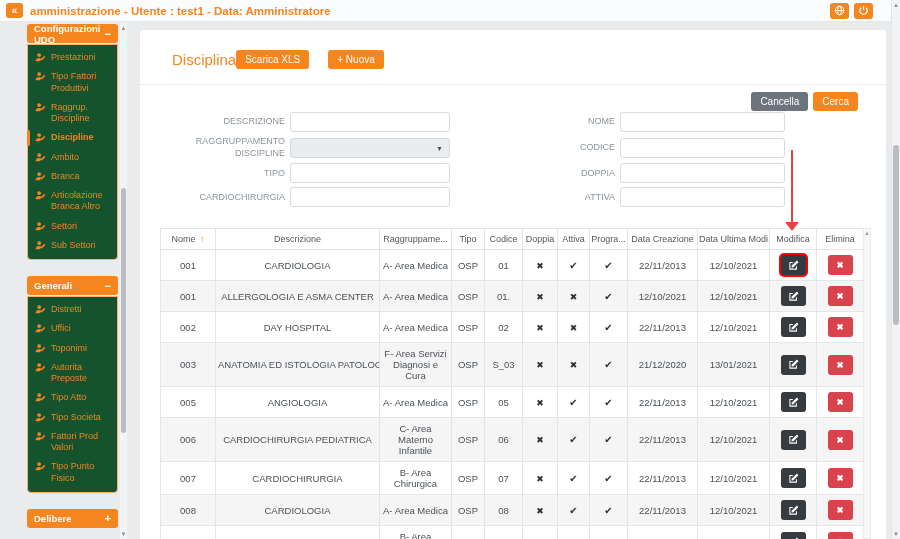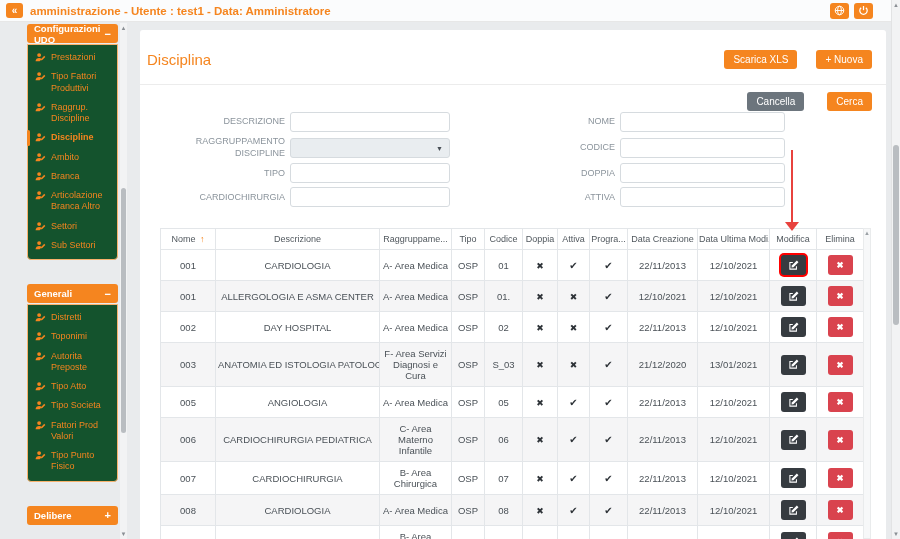"Configurazioni UDO" .sb-group { margin-bottom: 24px -> 16px }
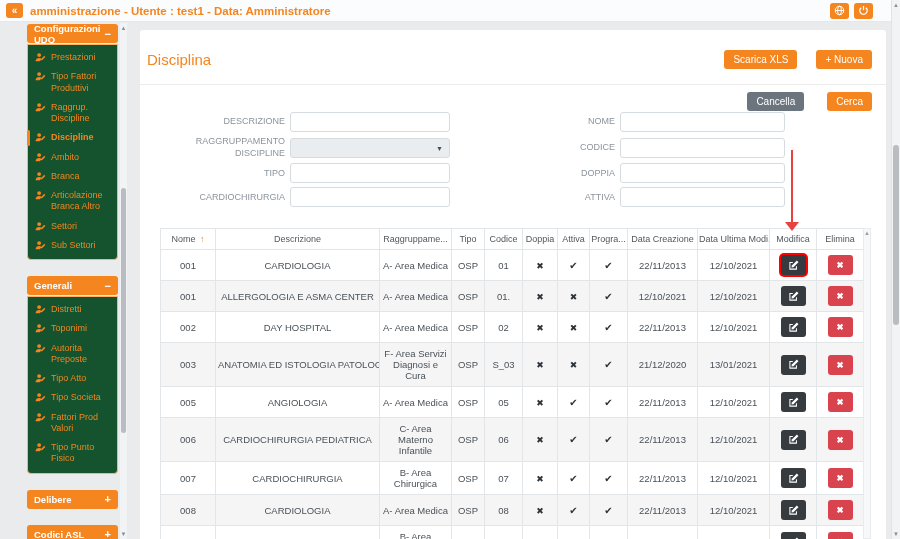"Disciplina" .card-head { justify-content: space-between -> none; padding: 4px 14px 0 7px -> 4px 14px 0 32px }
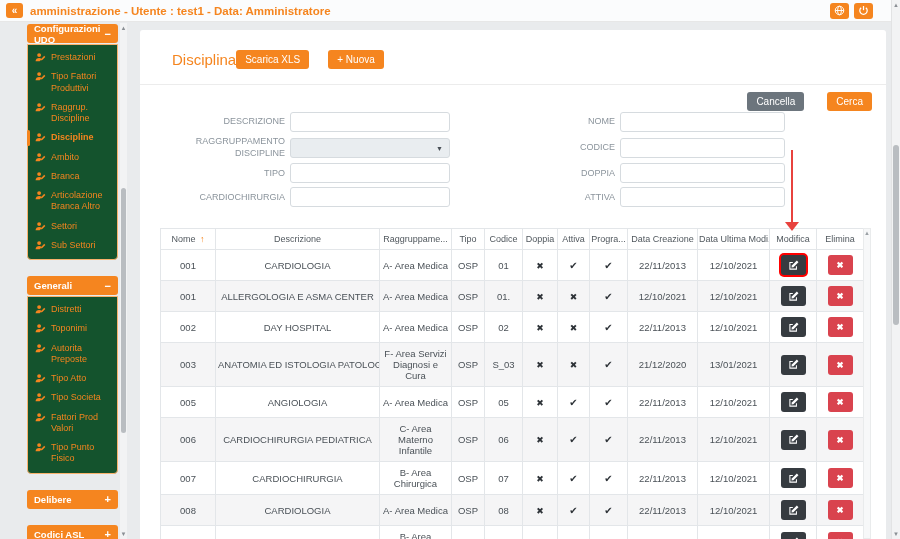"Cancella" .form-actions { gap: 23px -> 5px; right: 14px -> 28px }
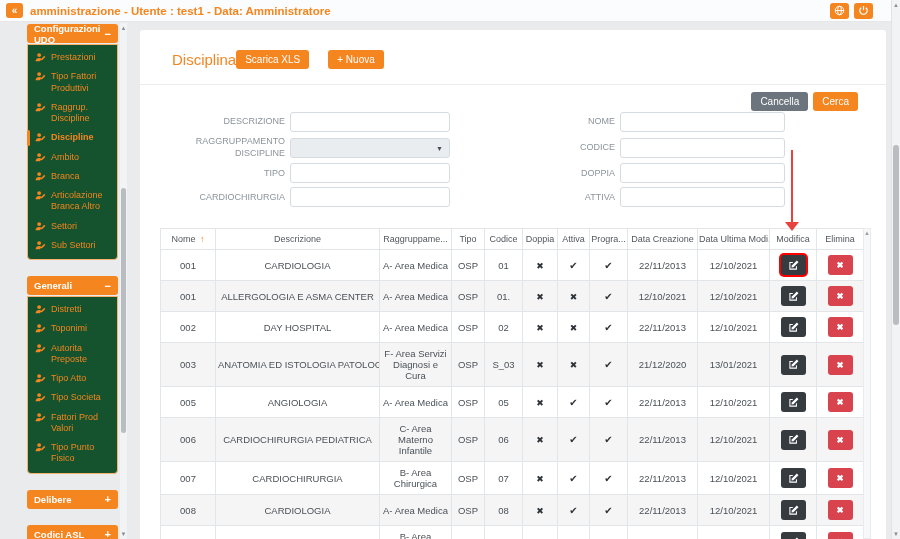"Uffici" div.sb-item { html: none -> <div> <svg> <circle></circle> <path></path> <path></path> </svg> <span>Uffici</span> </div> }
